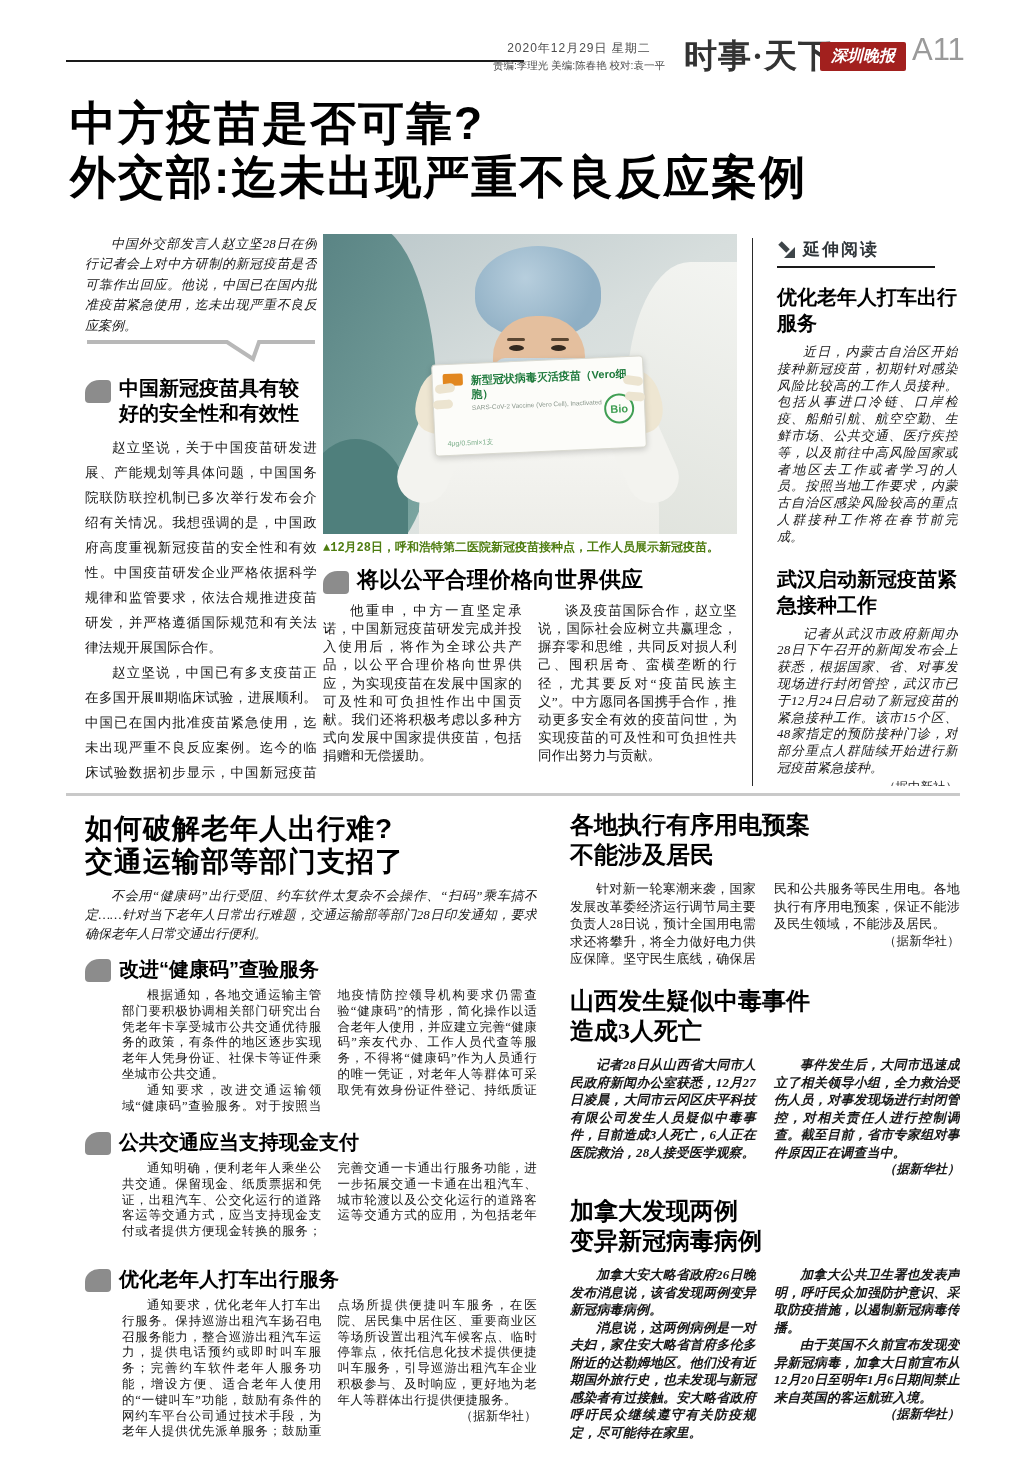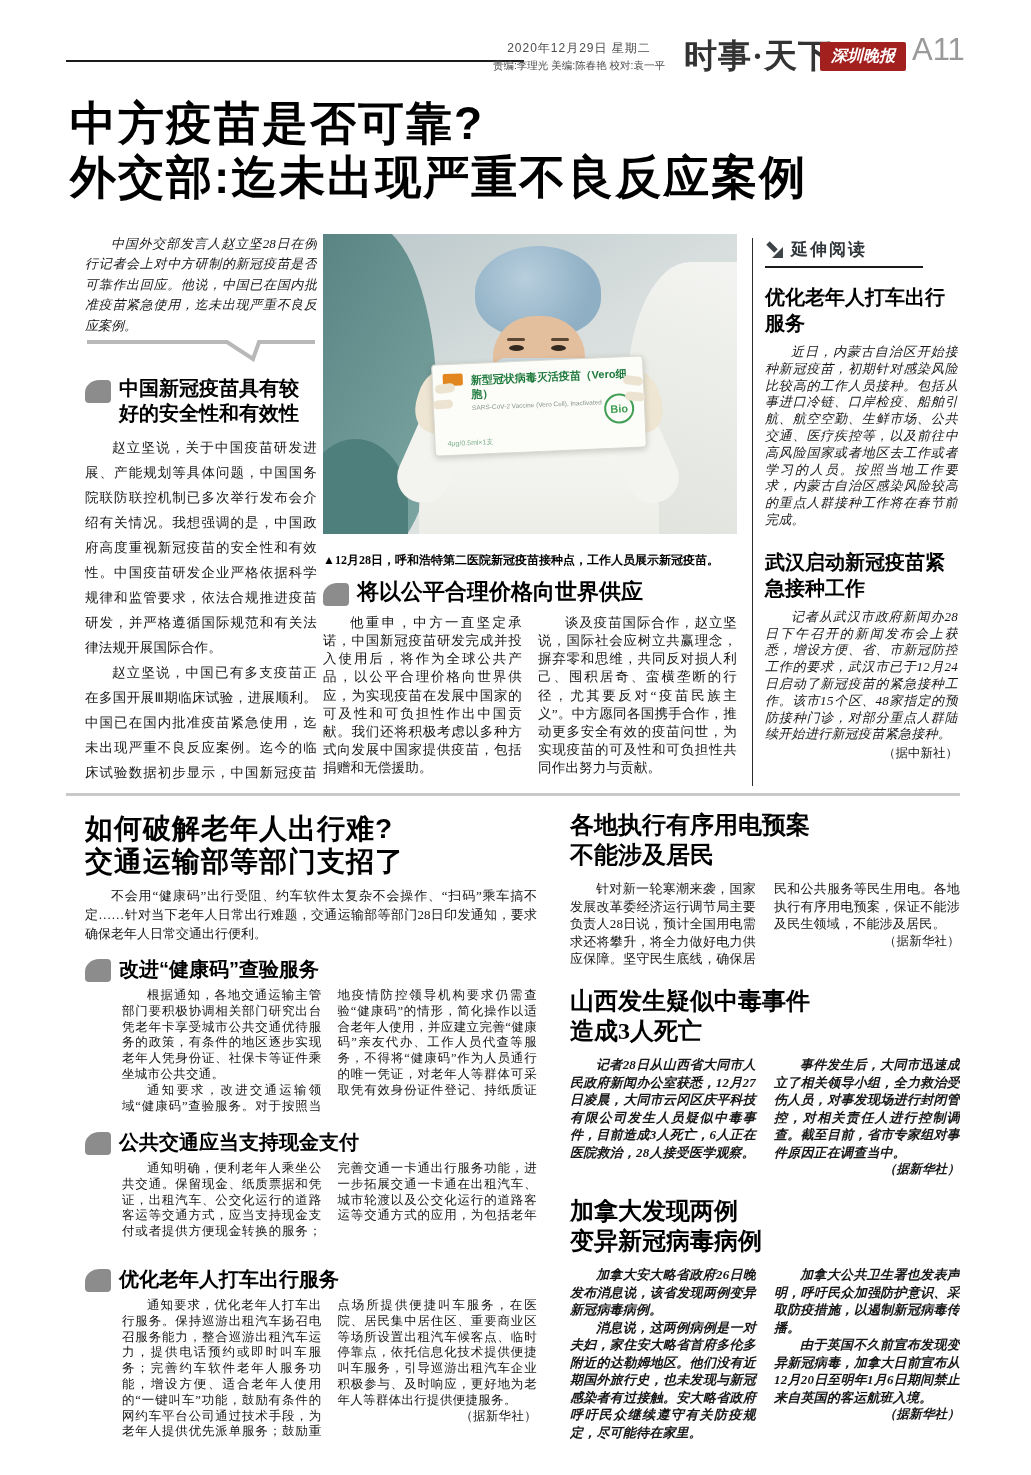"延伸阅读" .sidebar { padding-left: 12px -> 24px }
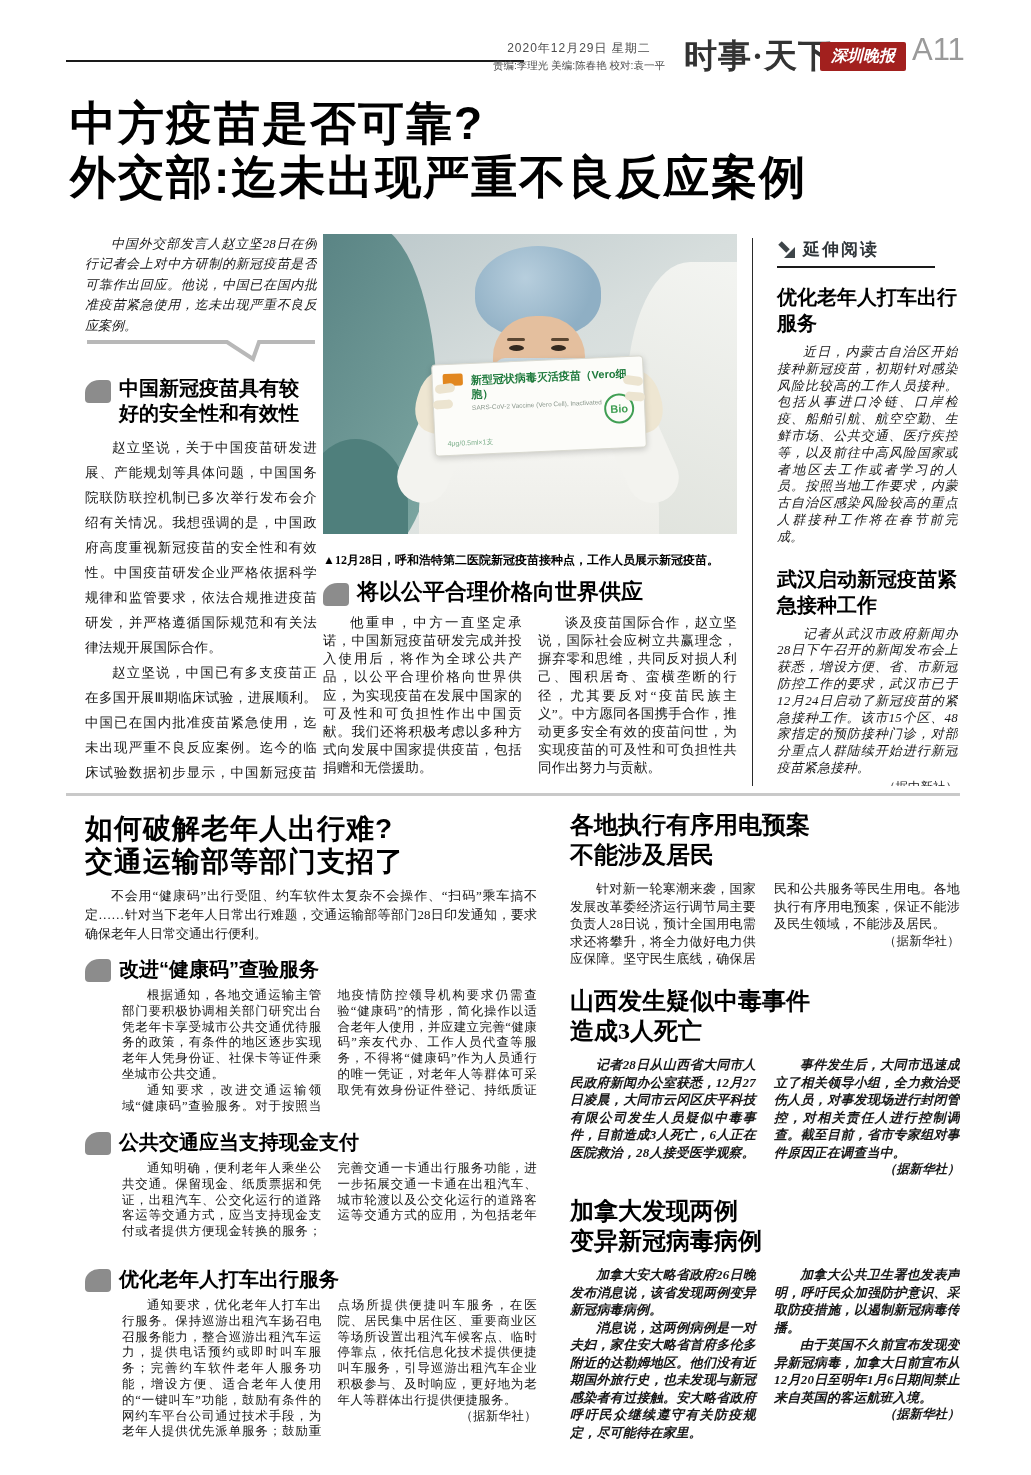"▲12月28日，呼和浩特第二医院新冠疫苗接种点，工作人员展示新冠疫苗。" .caption { color: #000000 -> #4d7c0f; font-family: Liberation Serif, serif -> Liberation Mono, monospace; margin-top: 18px -> 6px }
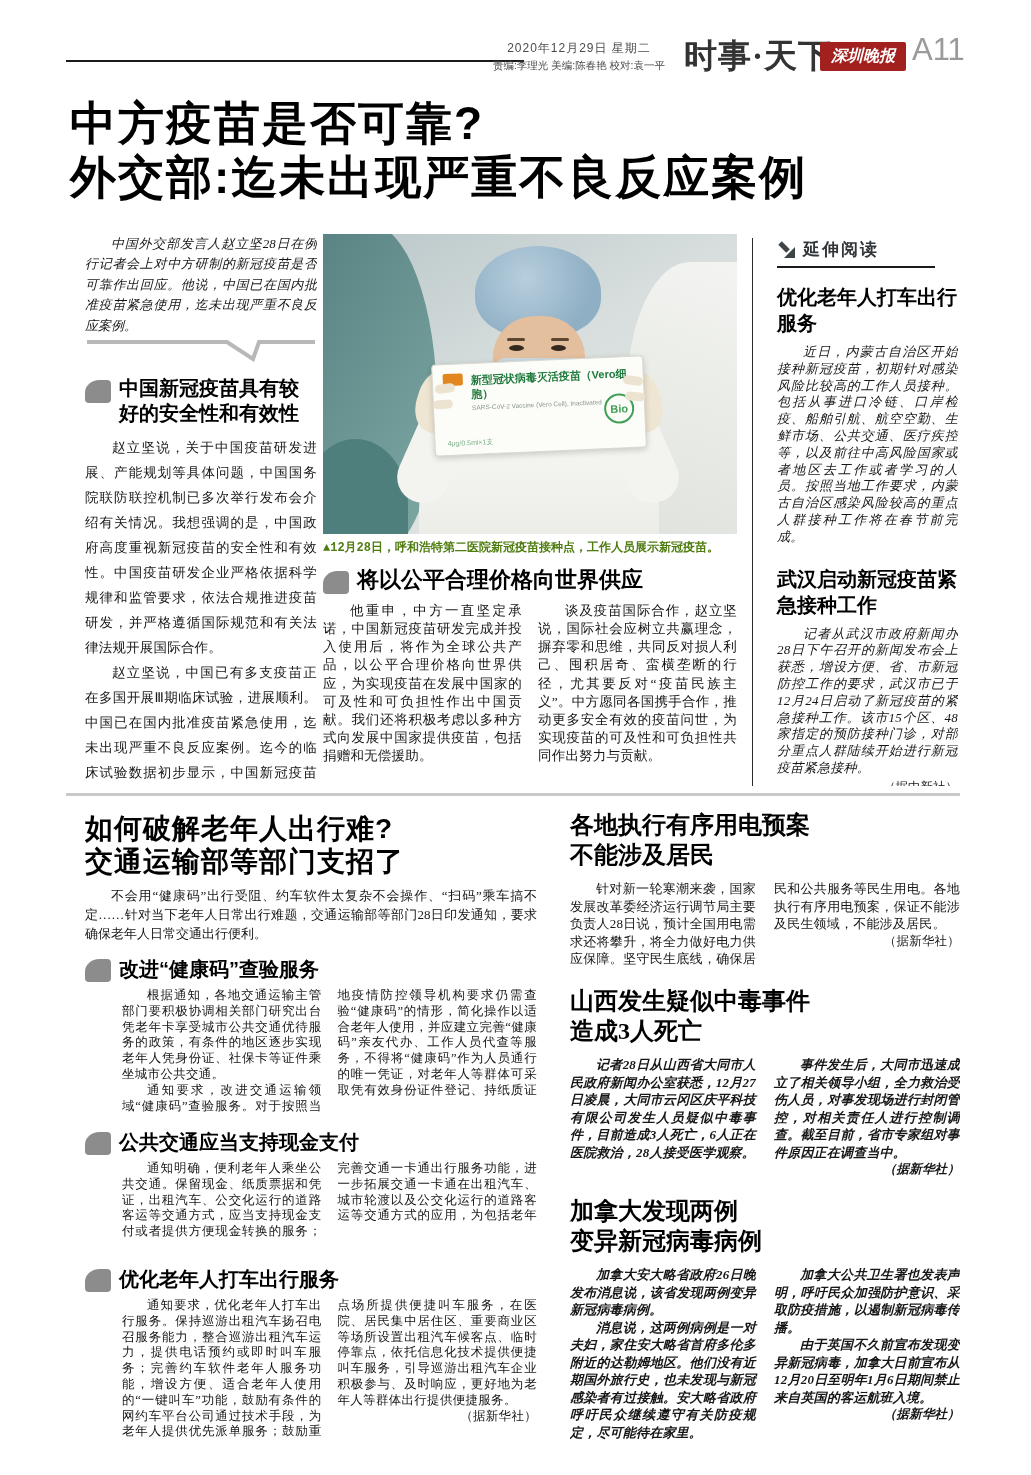"记者从武汉市政府新闻办28日下午召开的新闻发布会上获悉，增设方便、省、市新冠防控" div.sb-body { text: 增设方便、省、市新冠防控工作的要求 -> 根据国家、省、对事发现场进行封闭管控 }
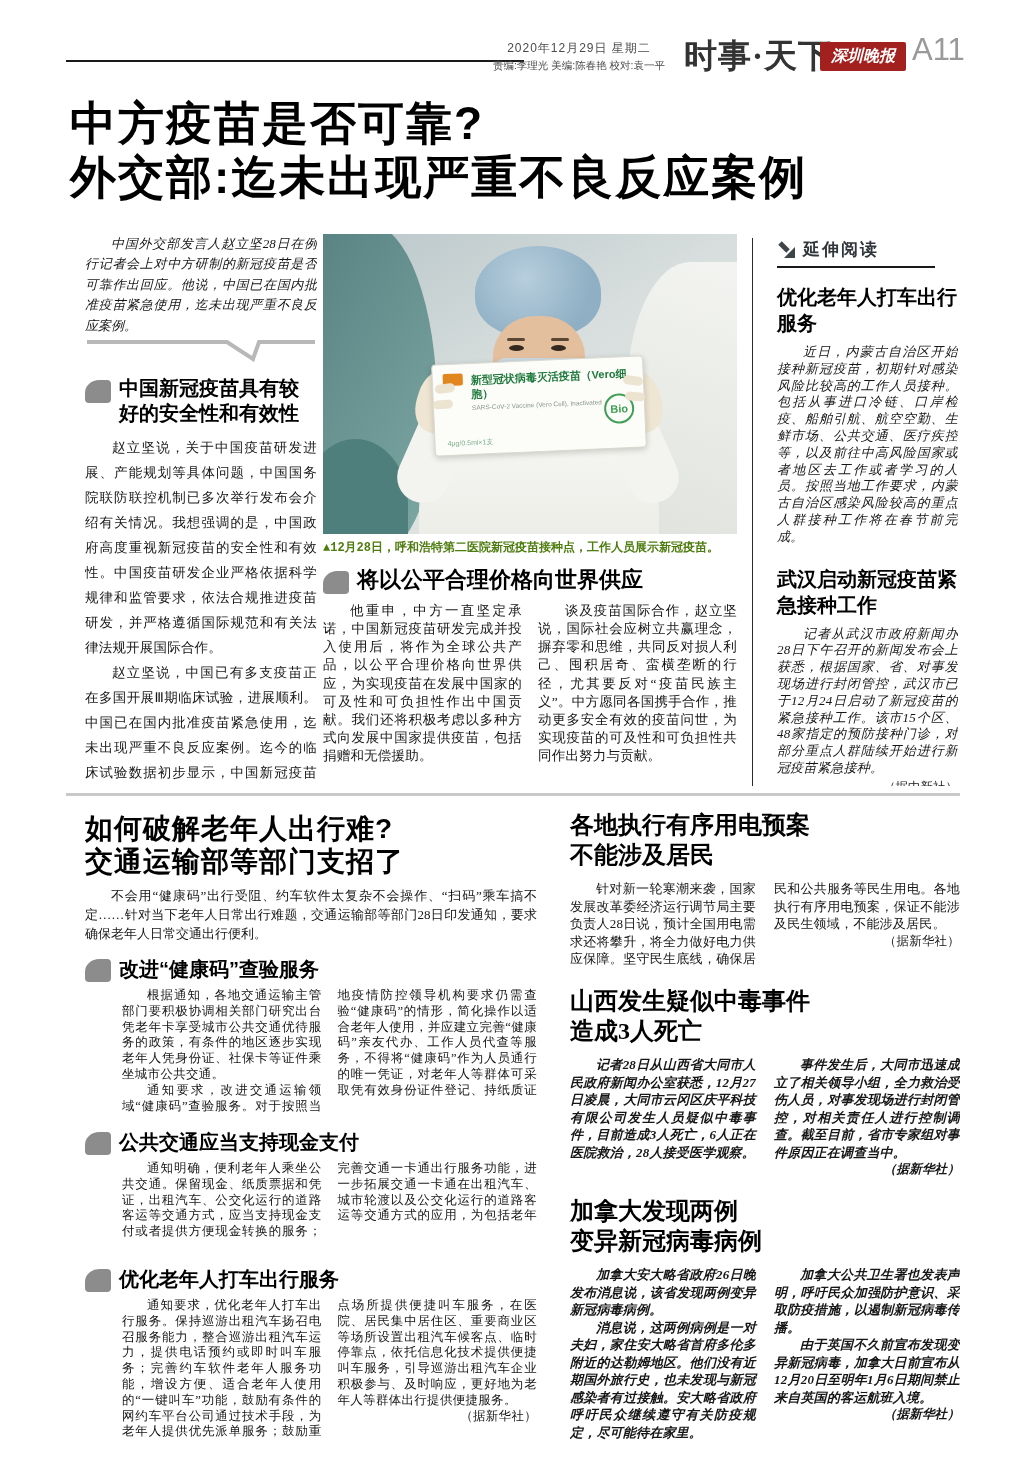"不会用“健康码”出行受阻、约车软件太复杂不会操作、“扫码”乘车搞不定……针对当下" .bl-lead { font-style: none -> italic }
